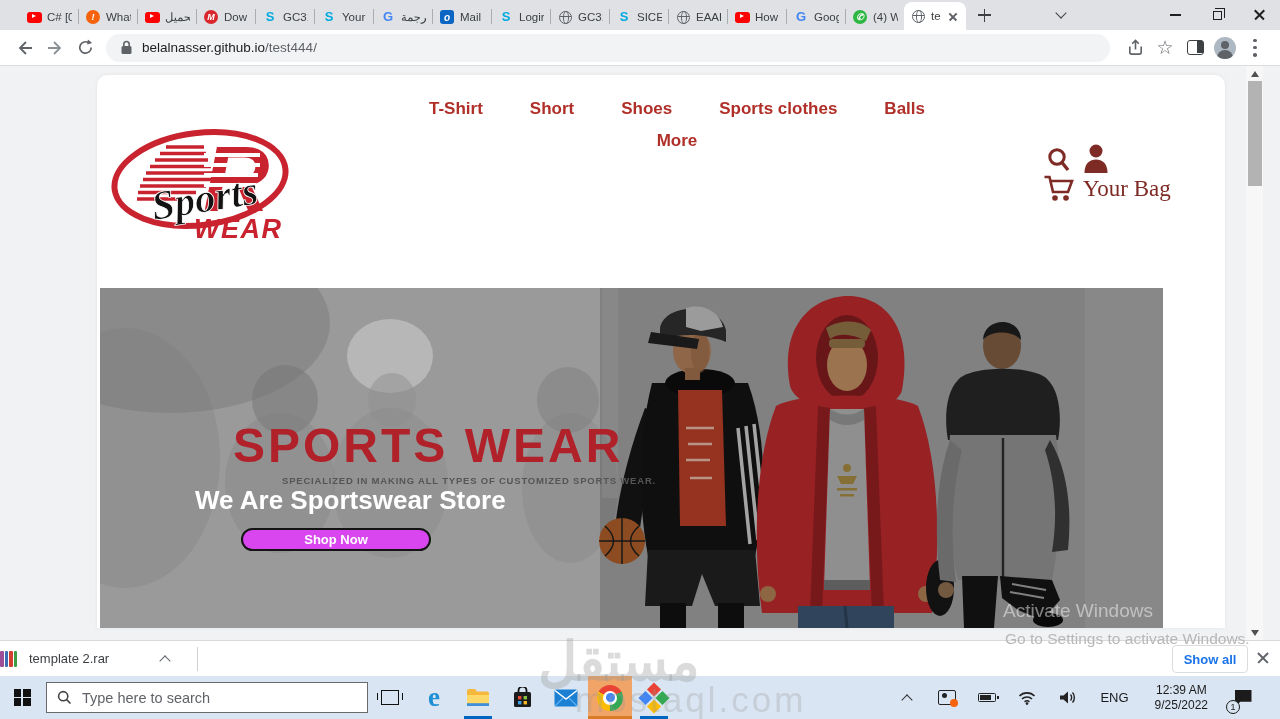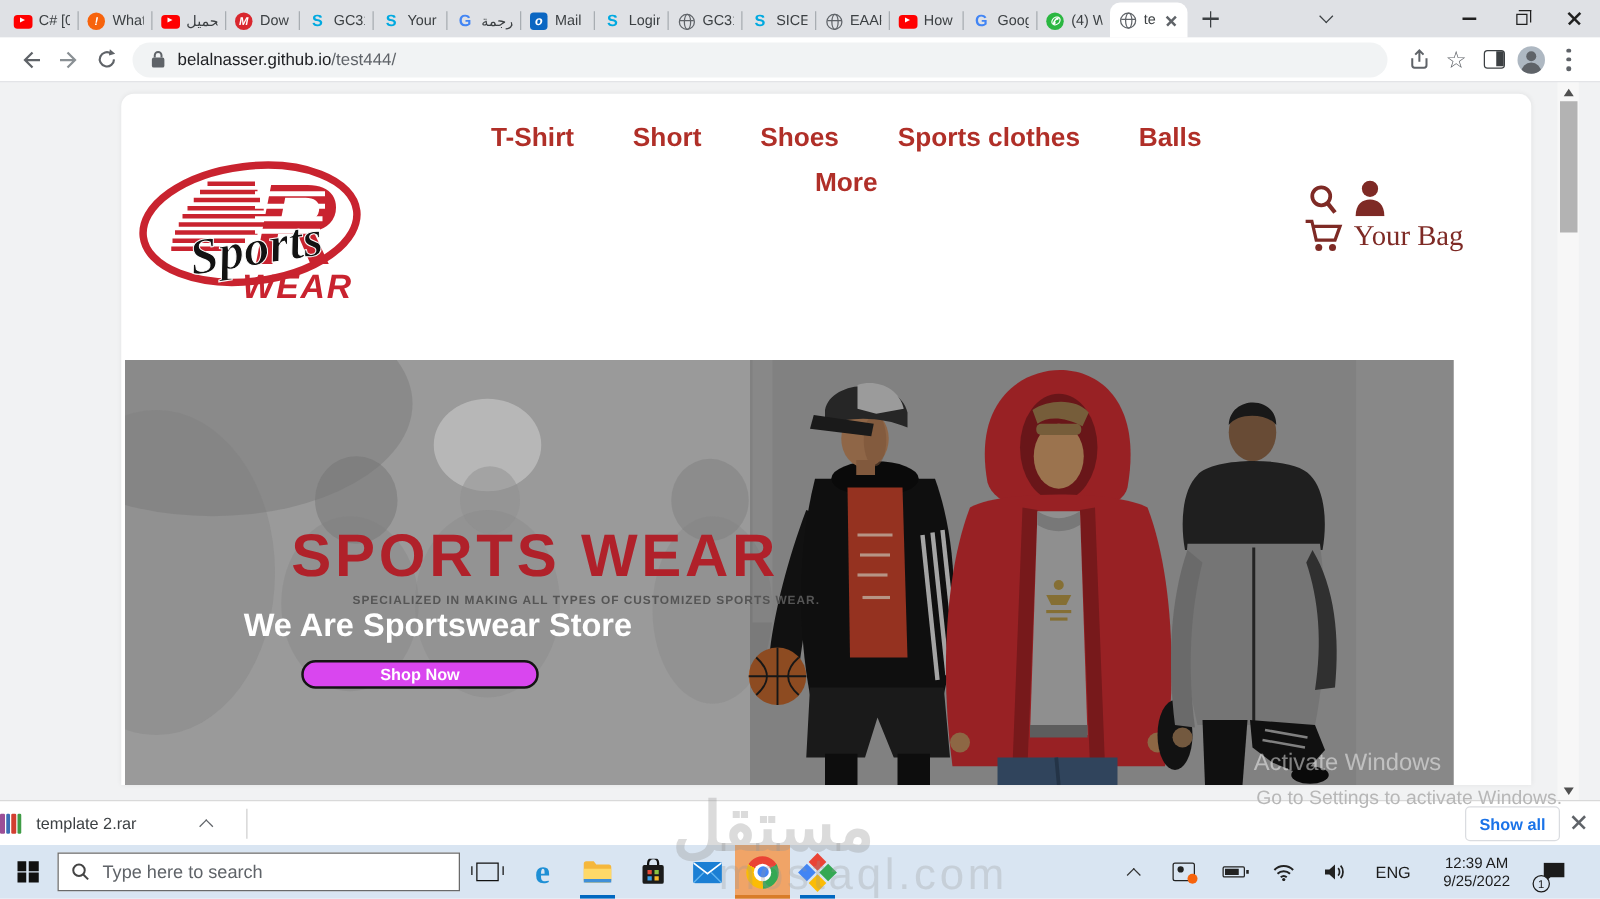"C# [0" #tabstrip { padding-left: 4px -> 20px }
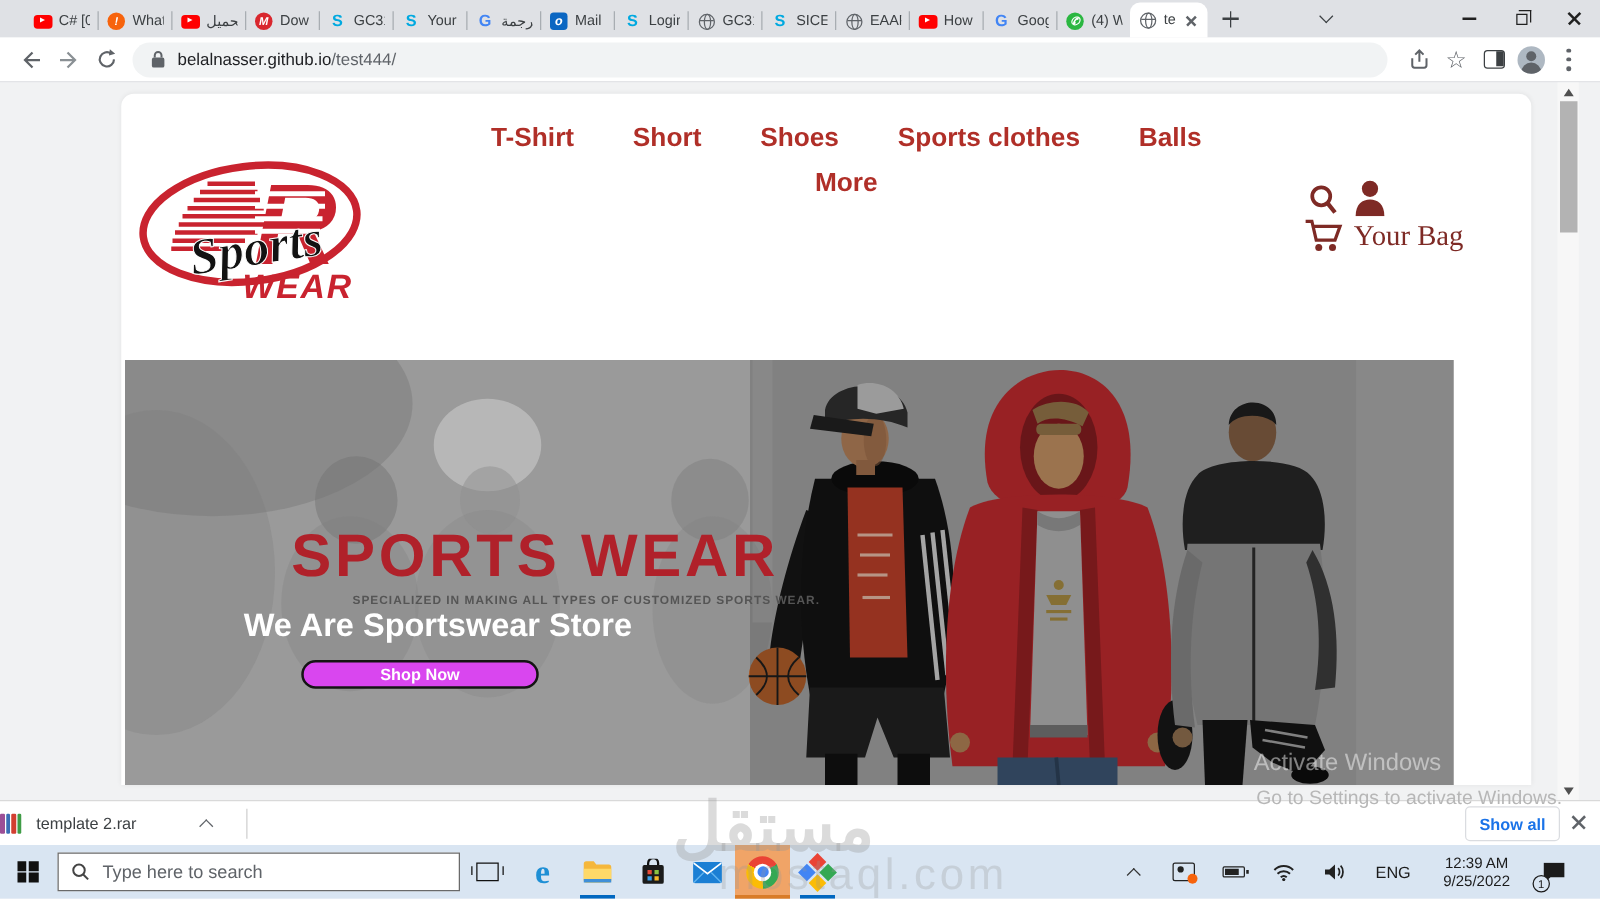"T-Shirt" .nav-link { font-size: 21px -> 17px }
